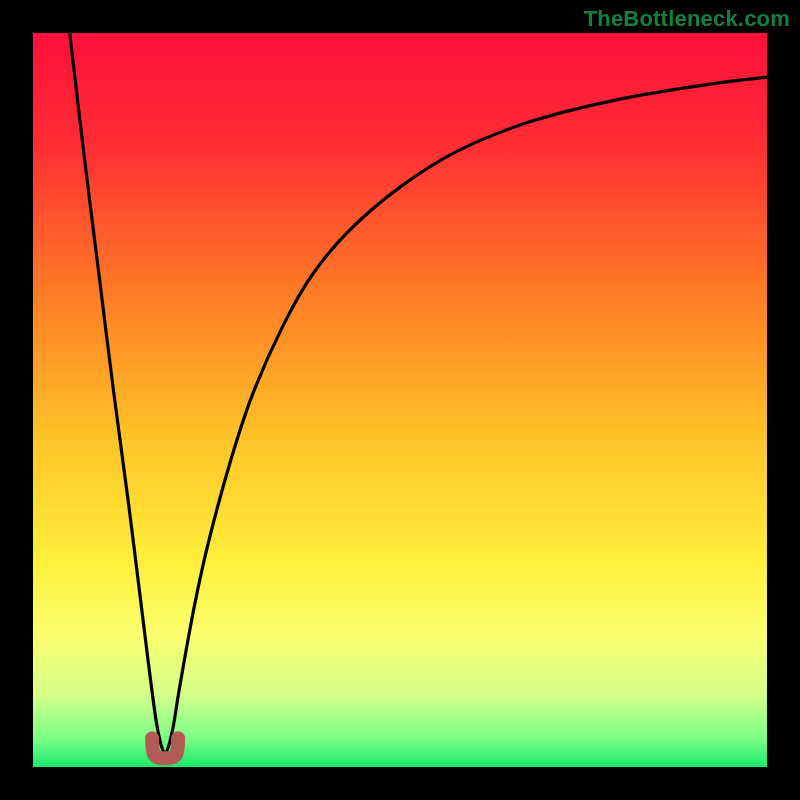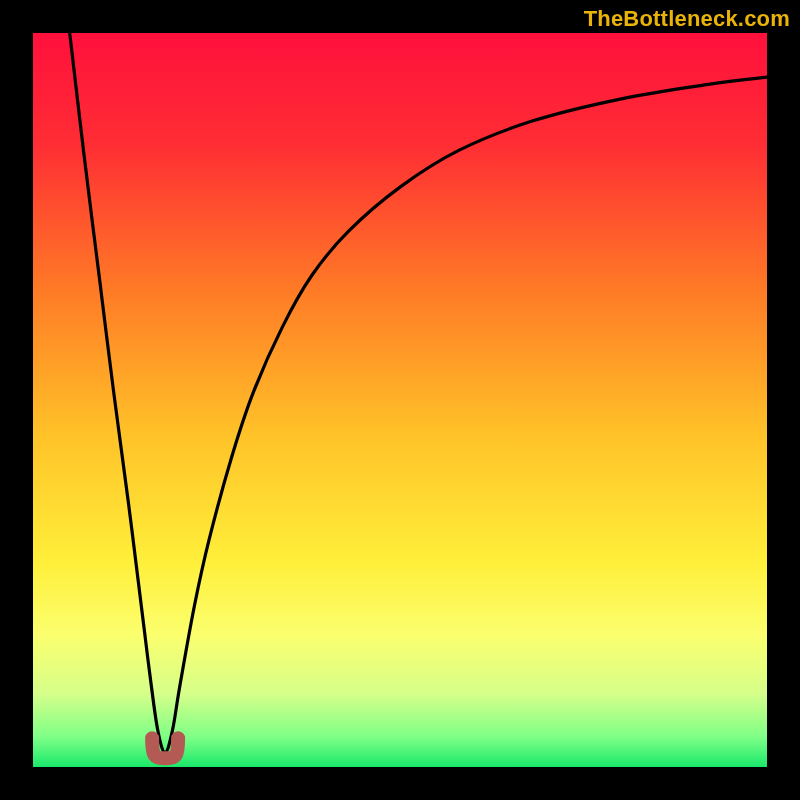"TheBottleneck.com" .watermark { color: #eab308 -> #15803d }
